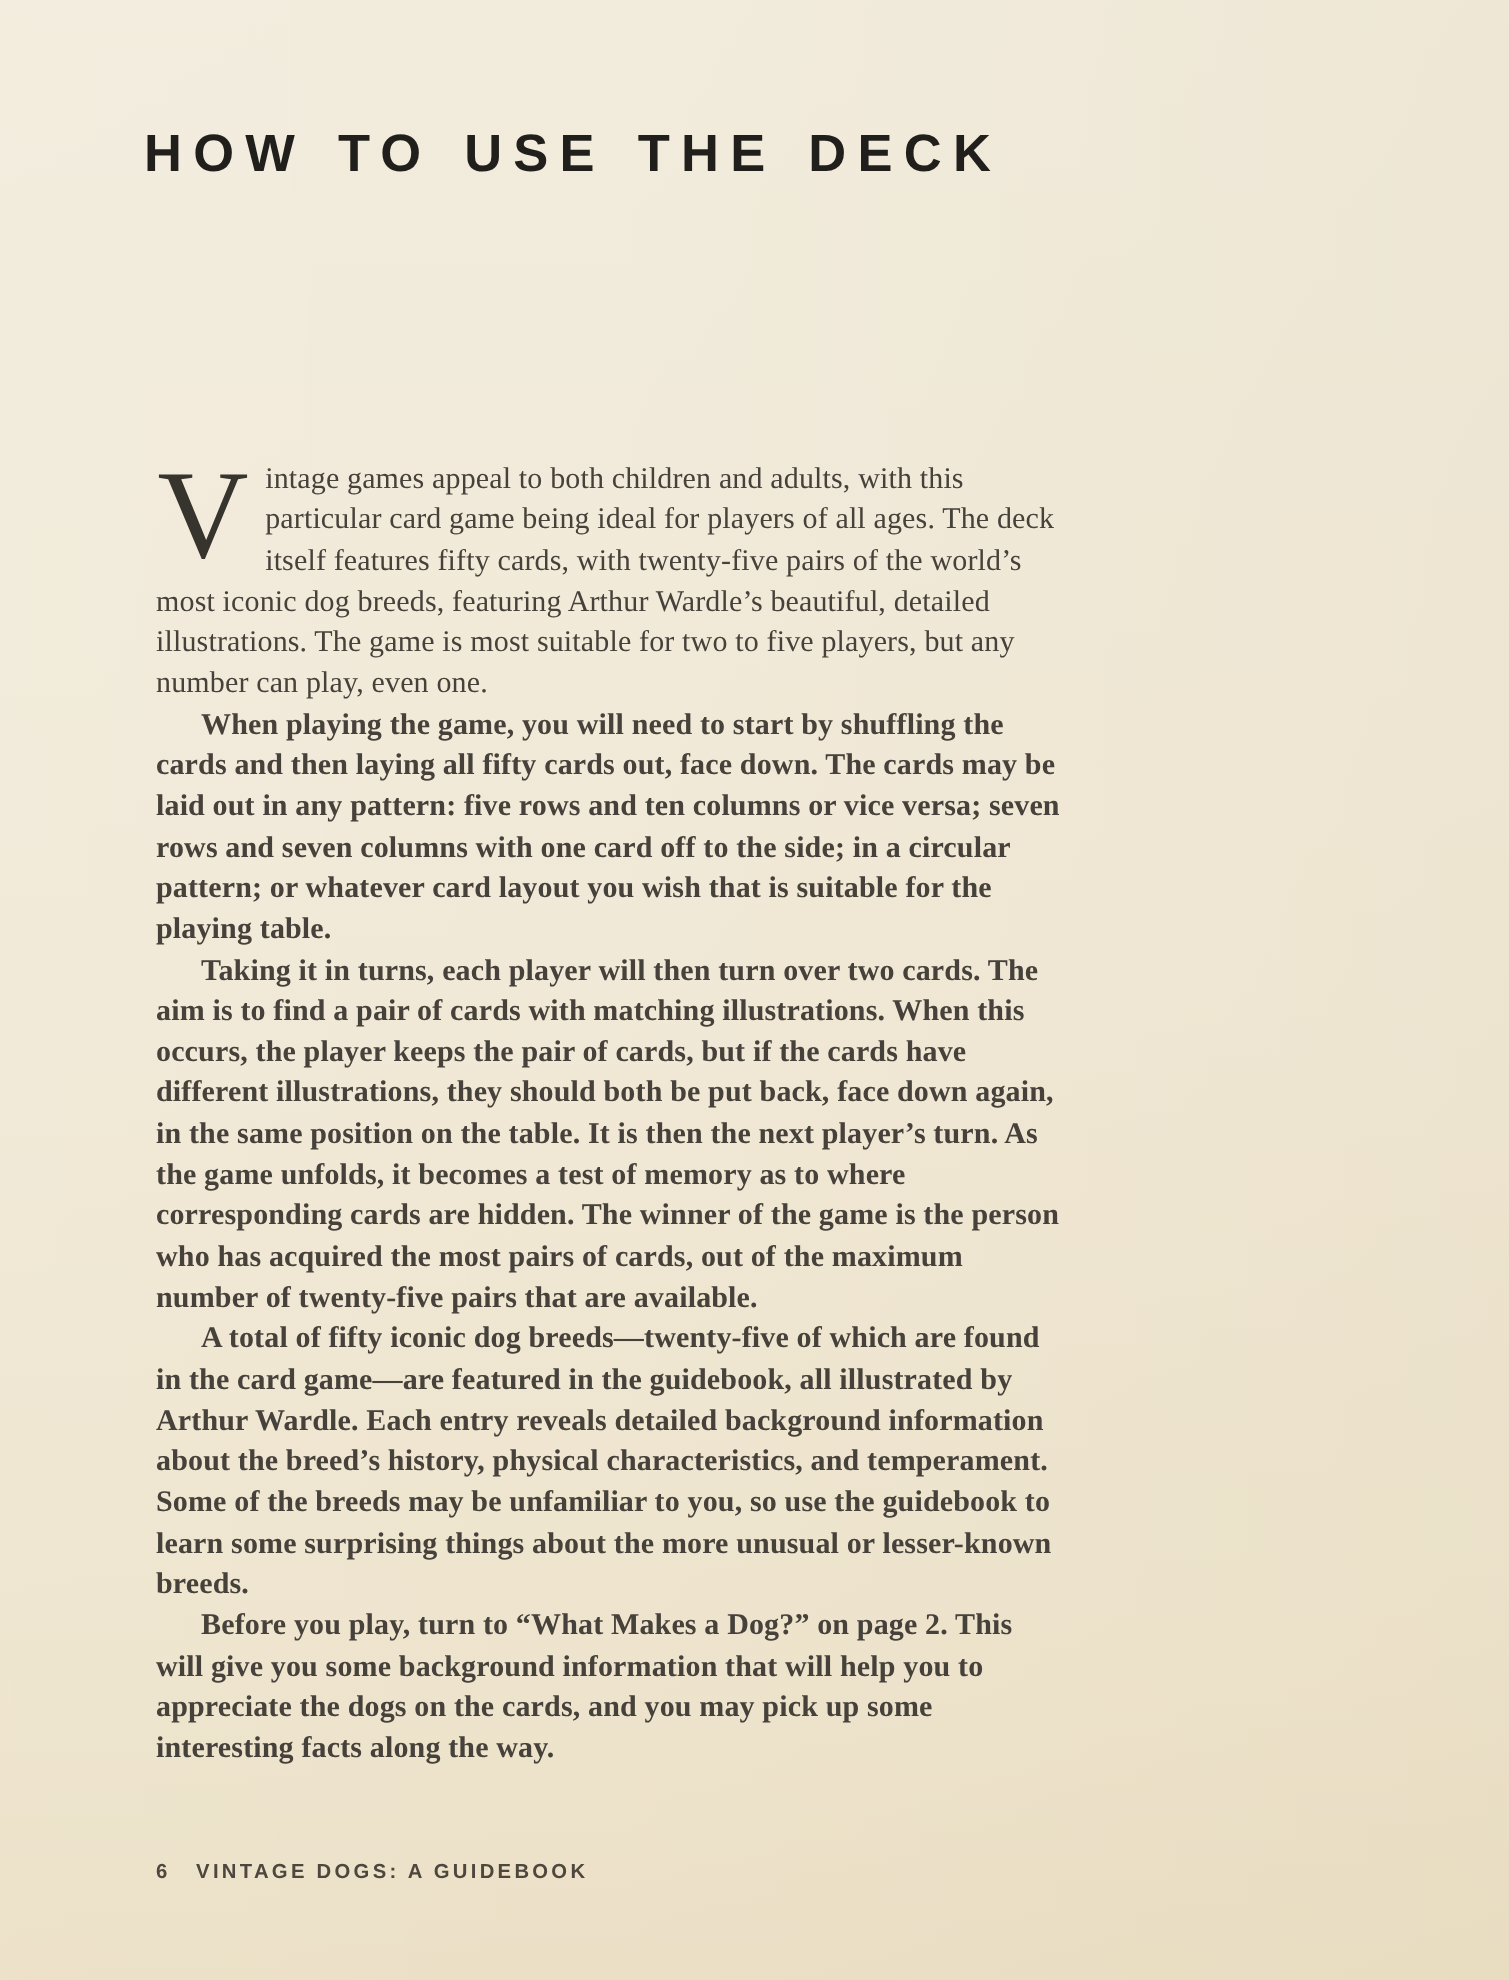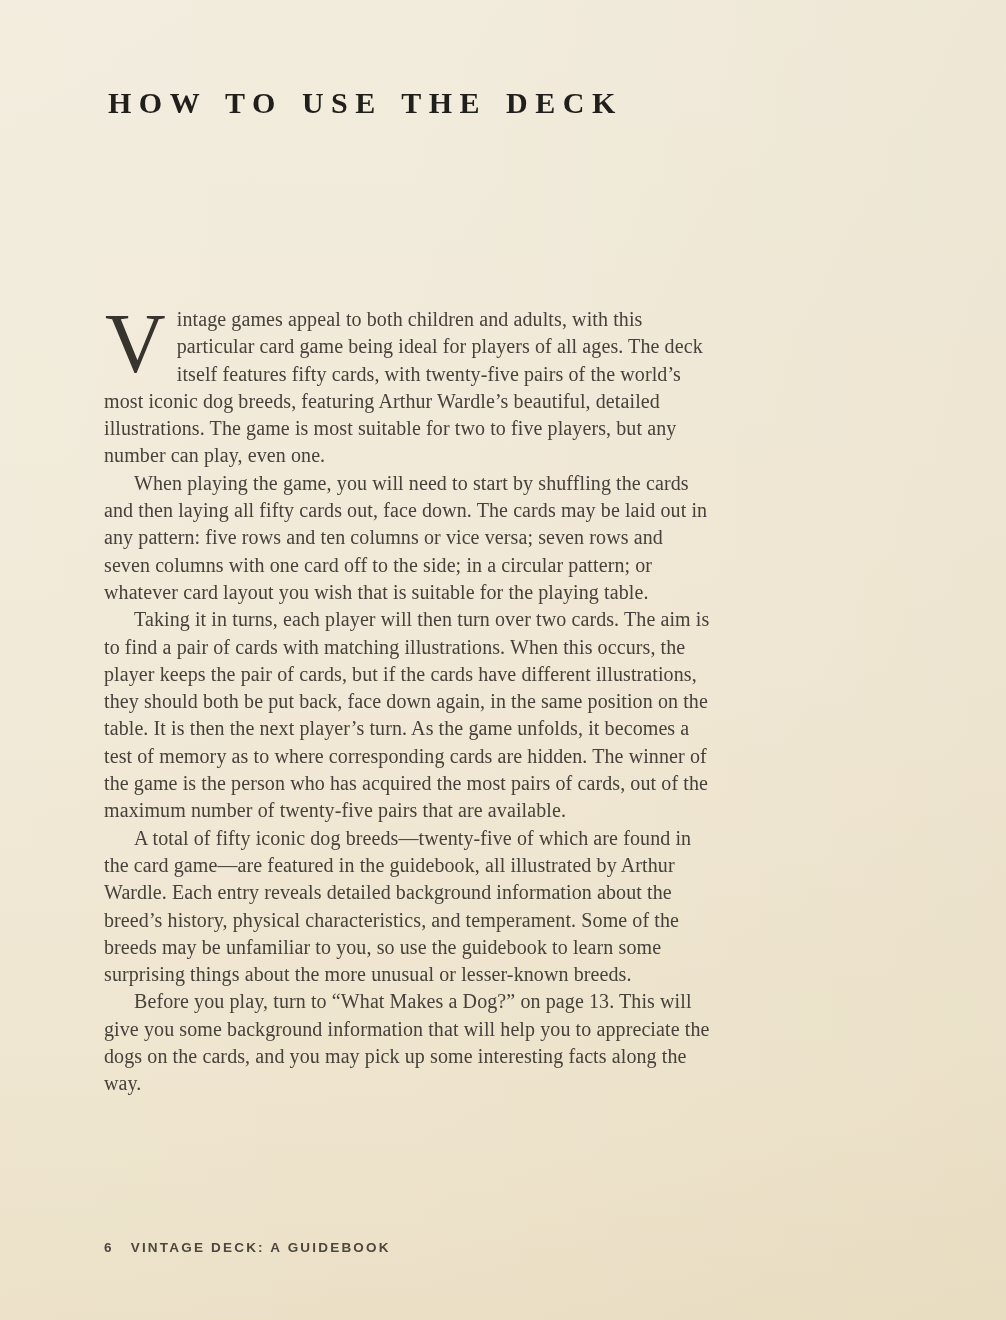"HOW TO USE THE DECK" .chapter-title { font-family: Liberation Serif, serif -> Liberation Sans, sans-serif; font-size: 30px -> 35px; left: 108px -> 96px }
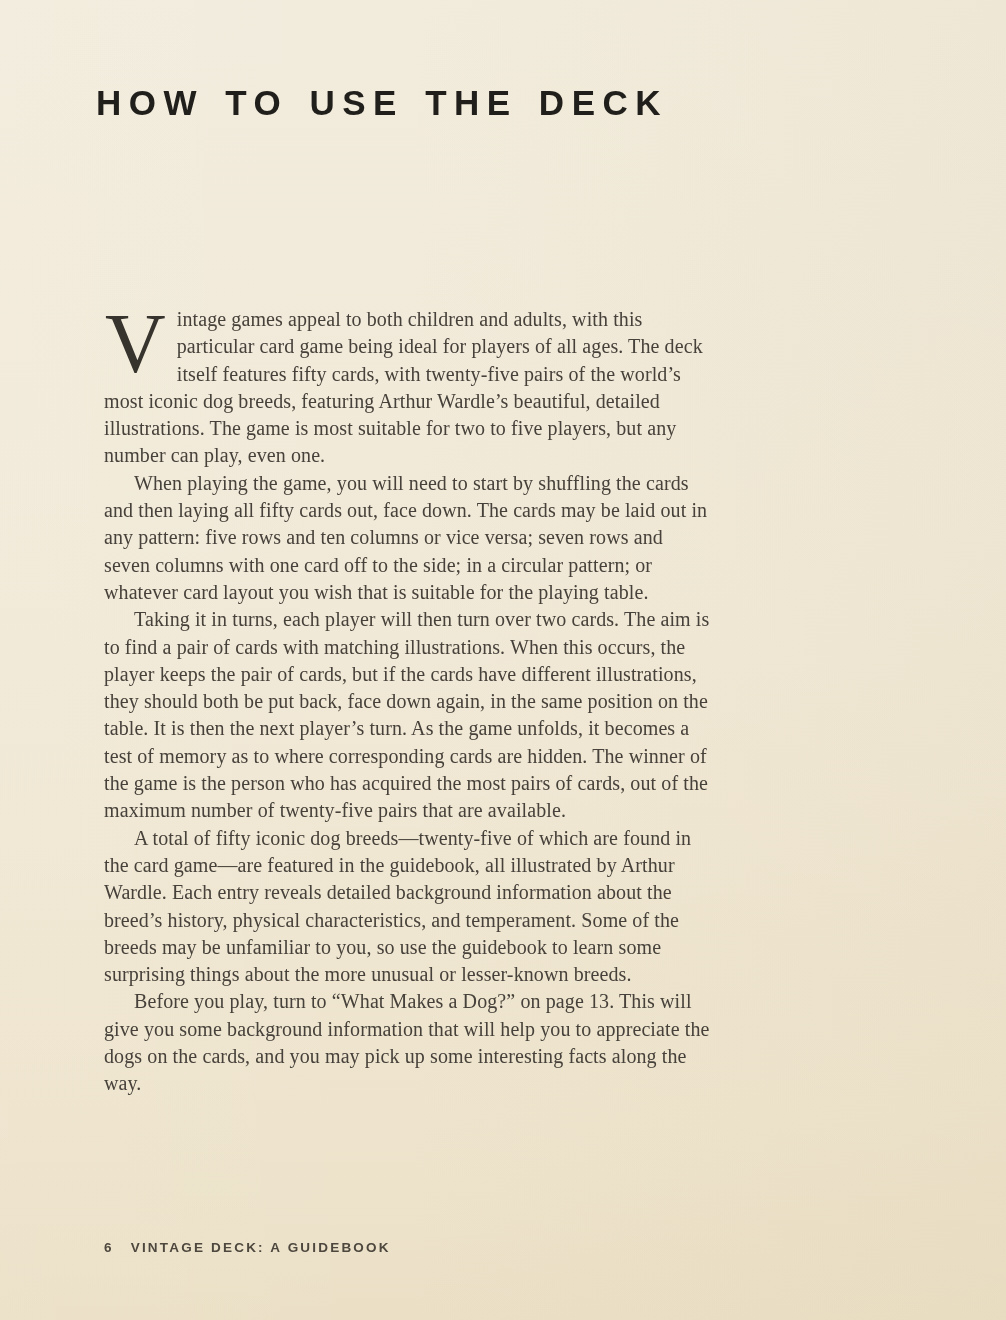"When playing the game, you" .body-text p.indent { font-weight: none -> bold }
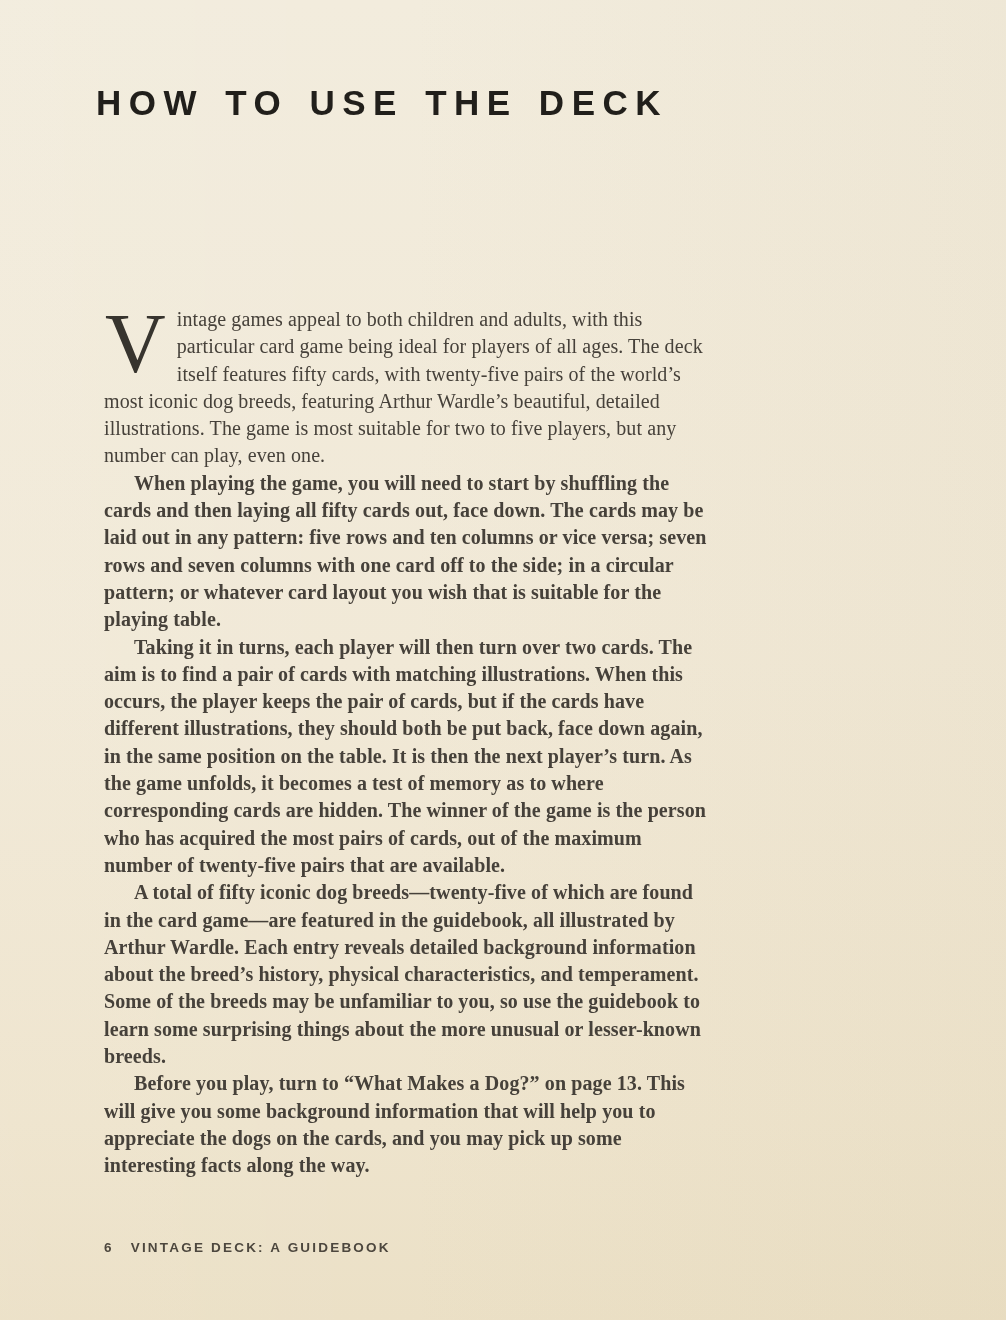"Before you play, turn to" p.indent { text: 13 -> 2 }
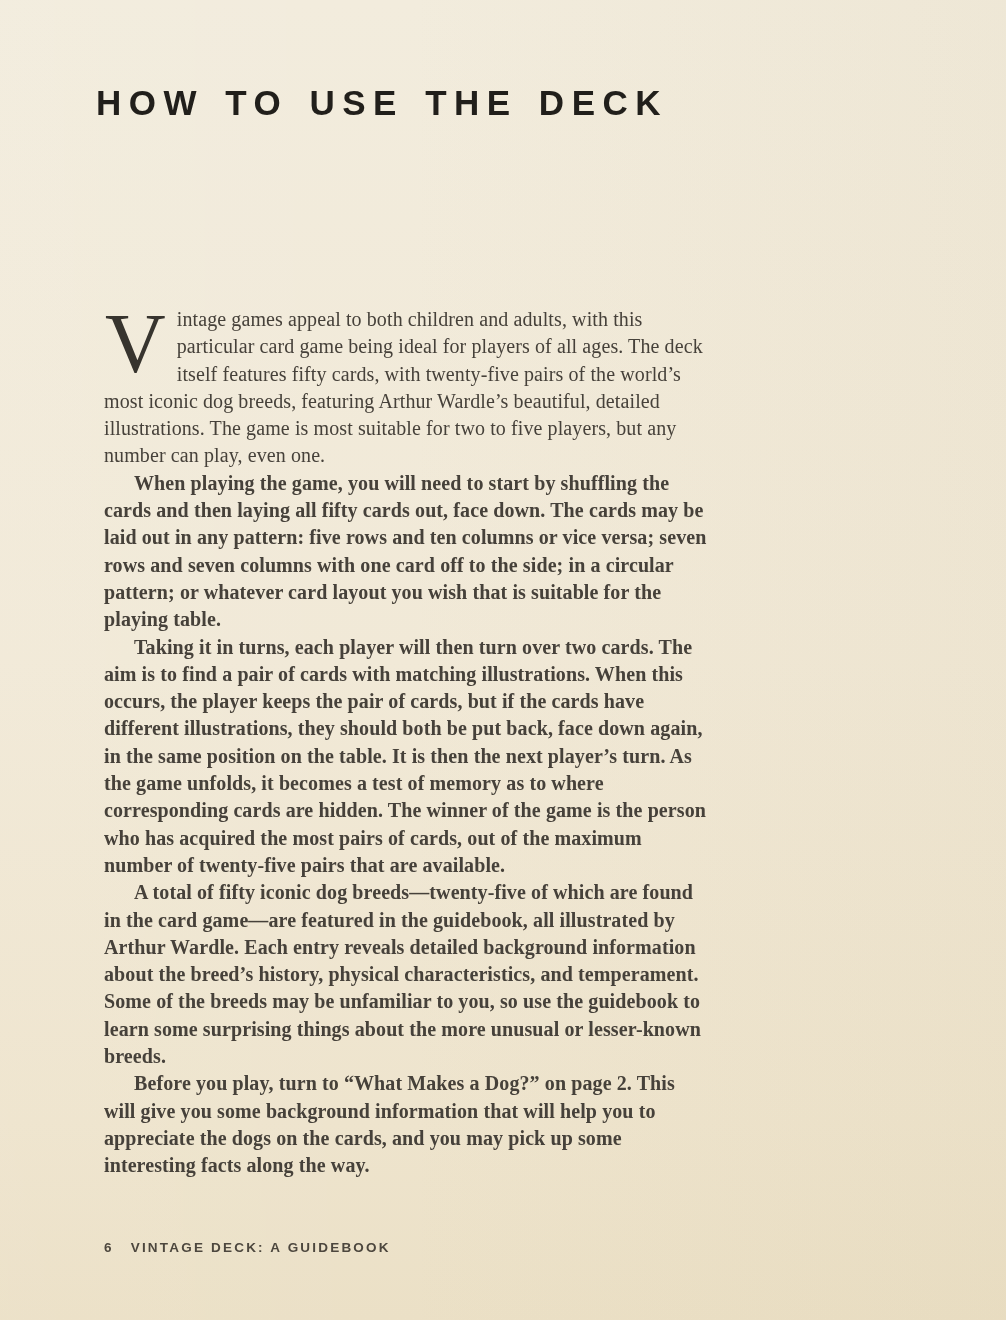"VINTAGE DECK: A GUIDEBOOK" span { text: DECK -> DOGS }
